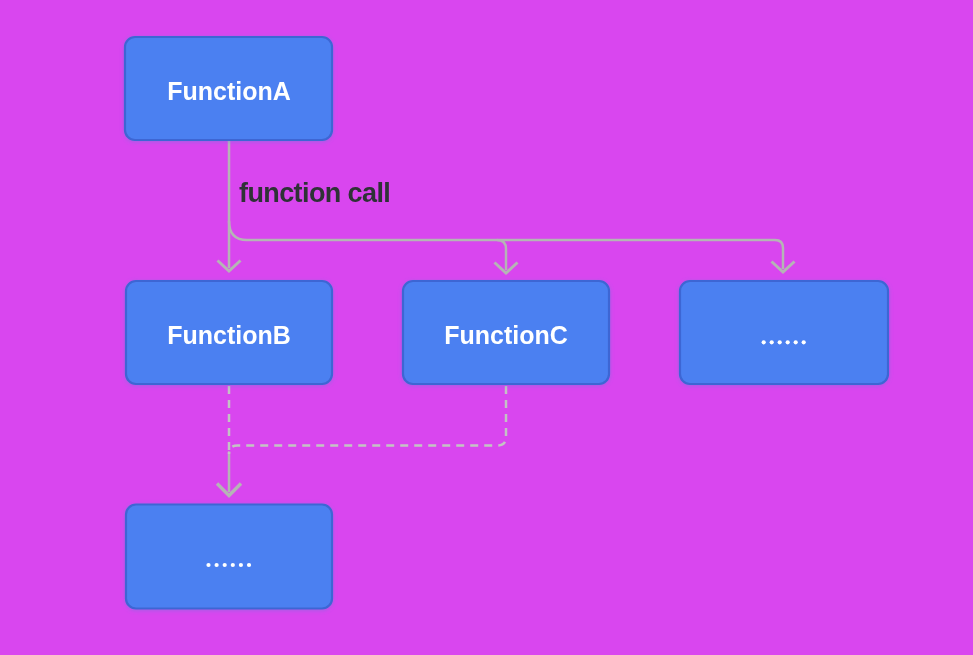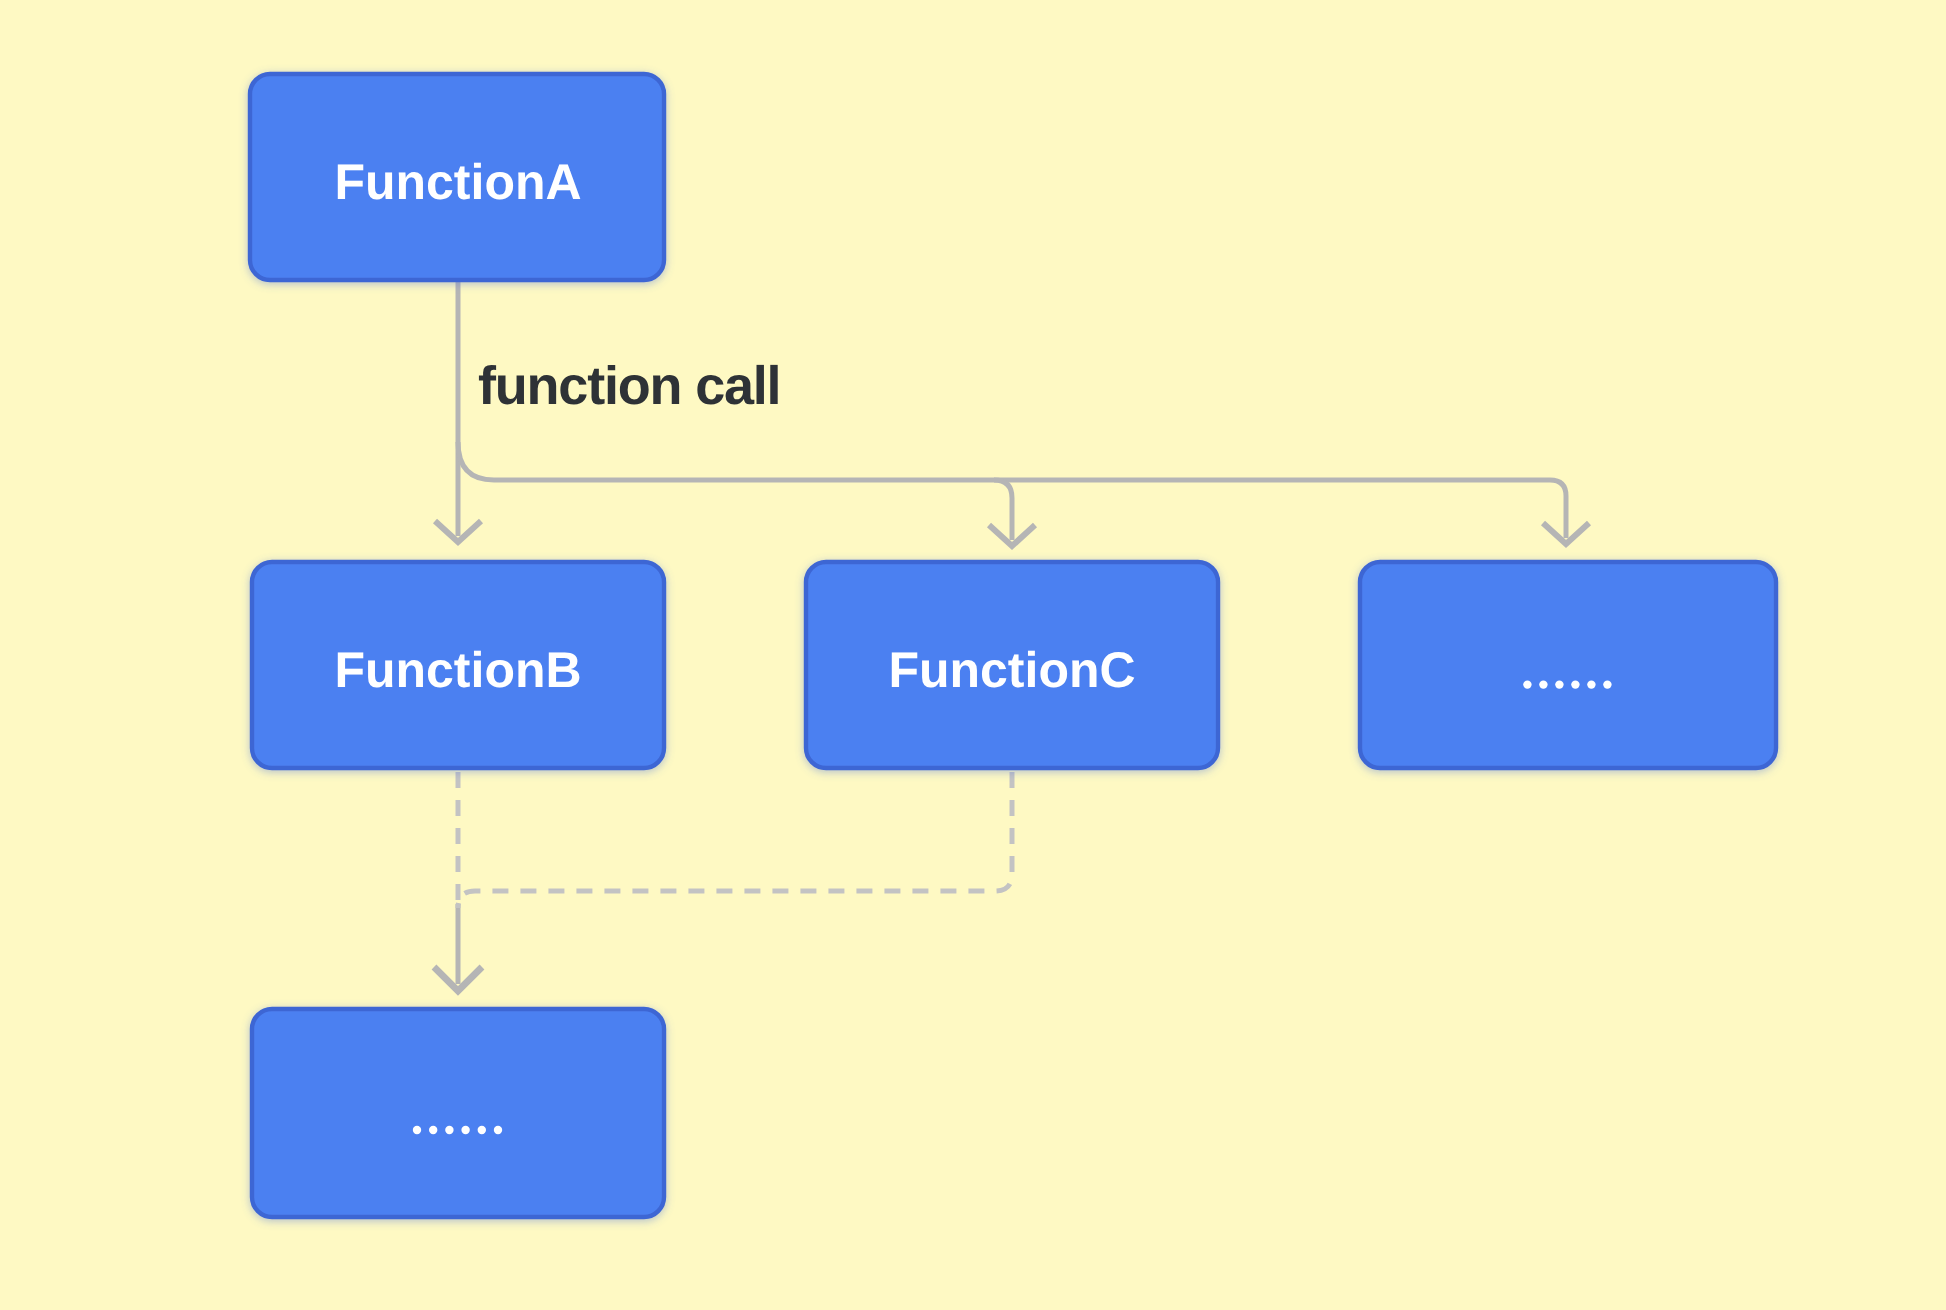"FunctionA" .wrap { background: #fef9c3 -> #d946ef }
